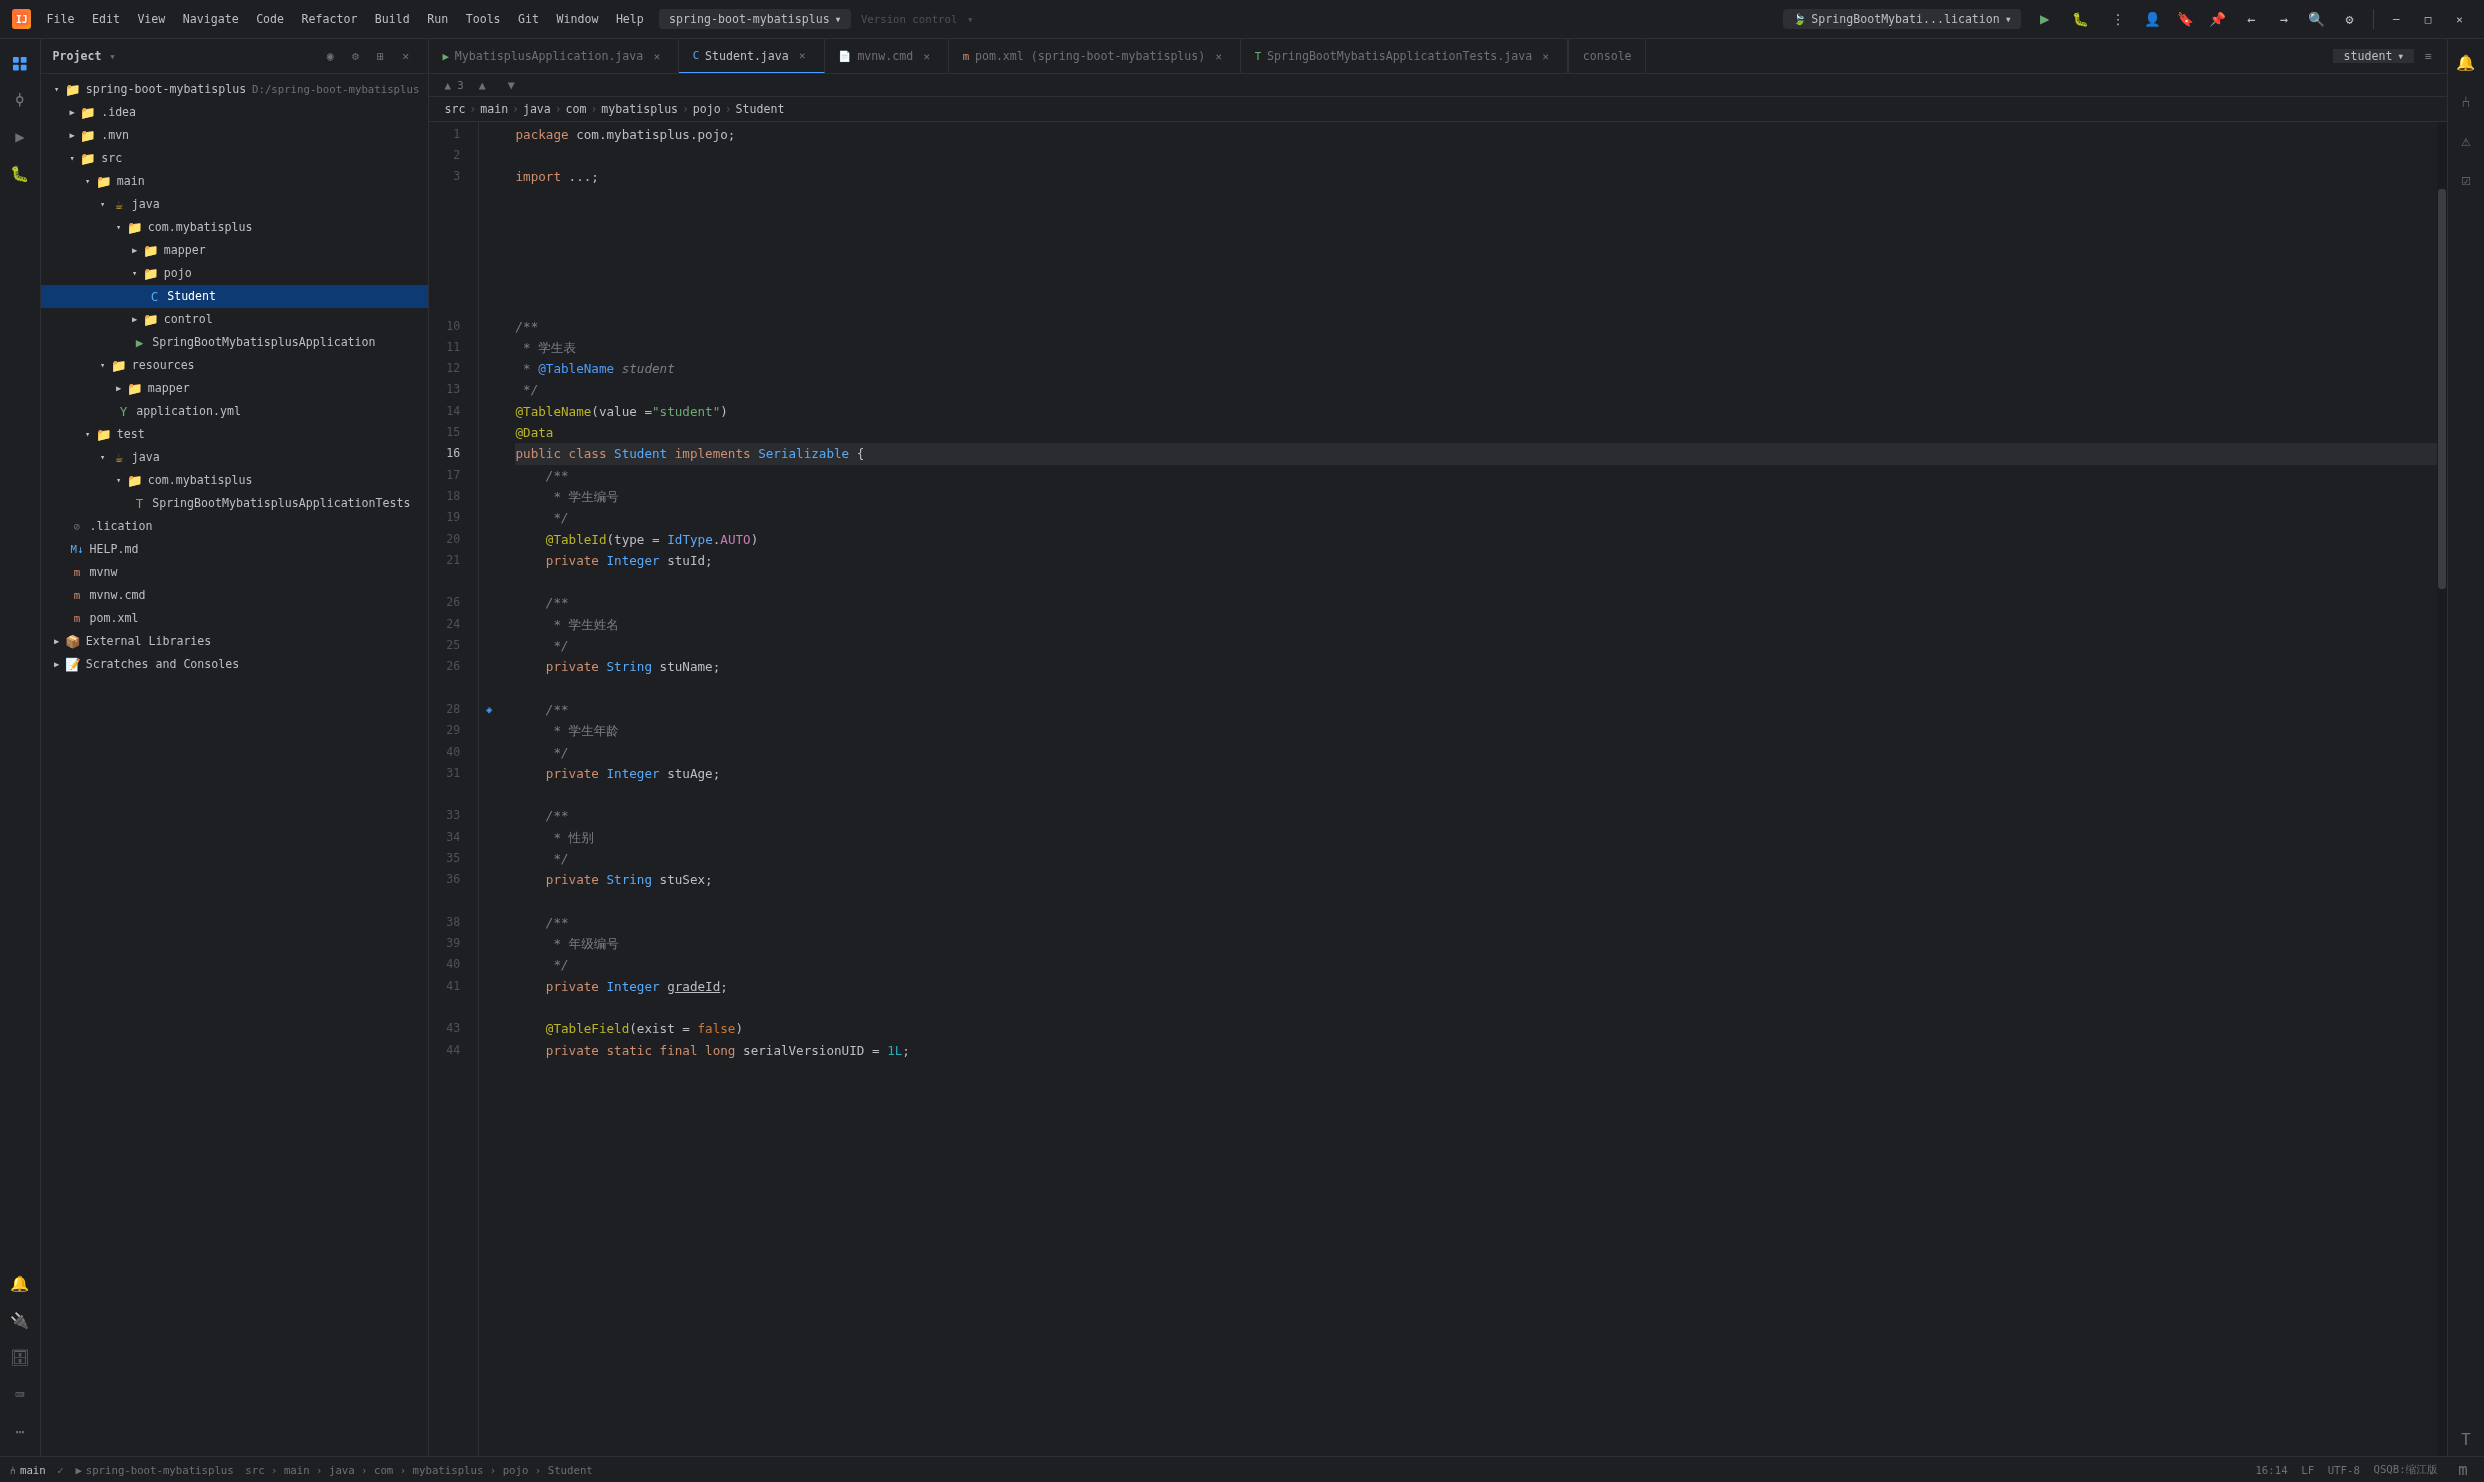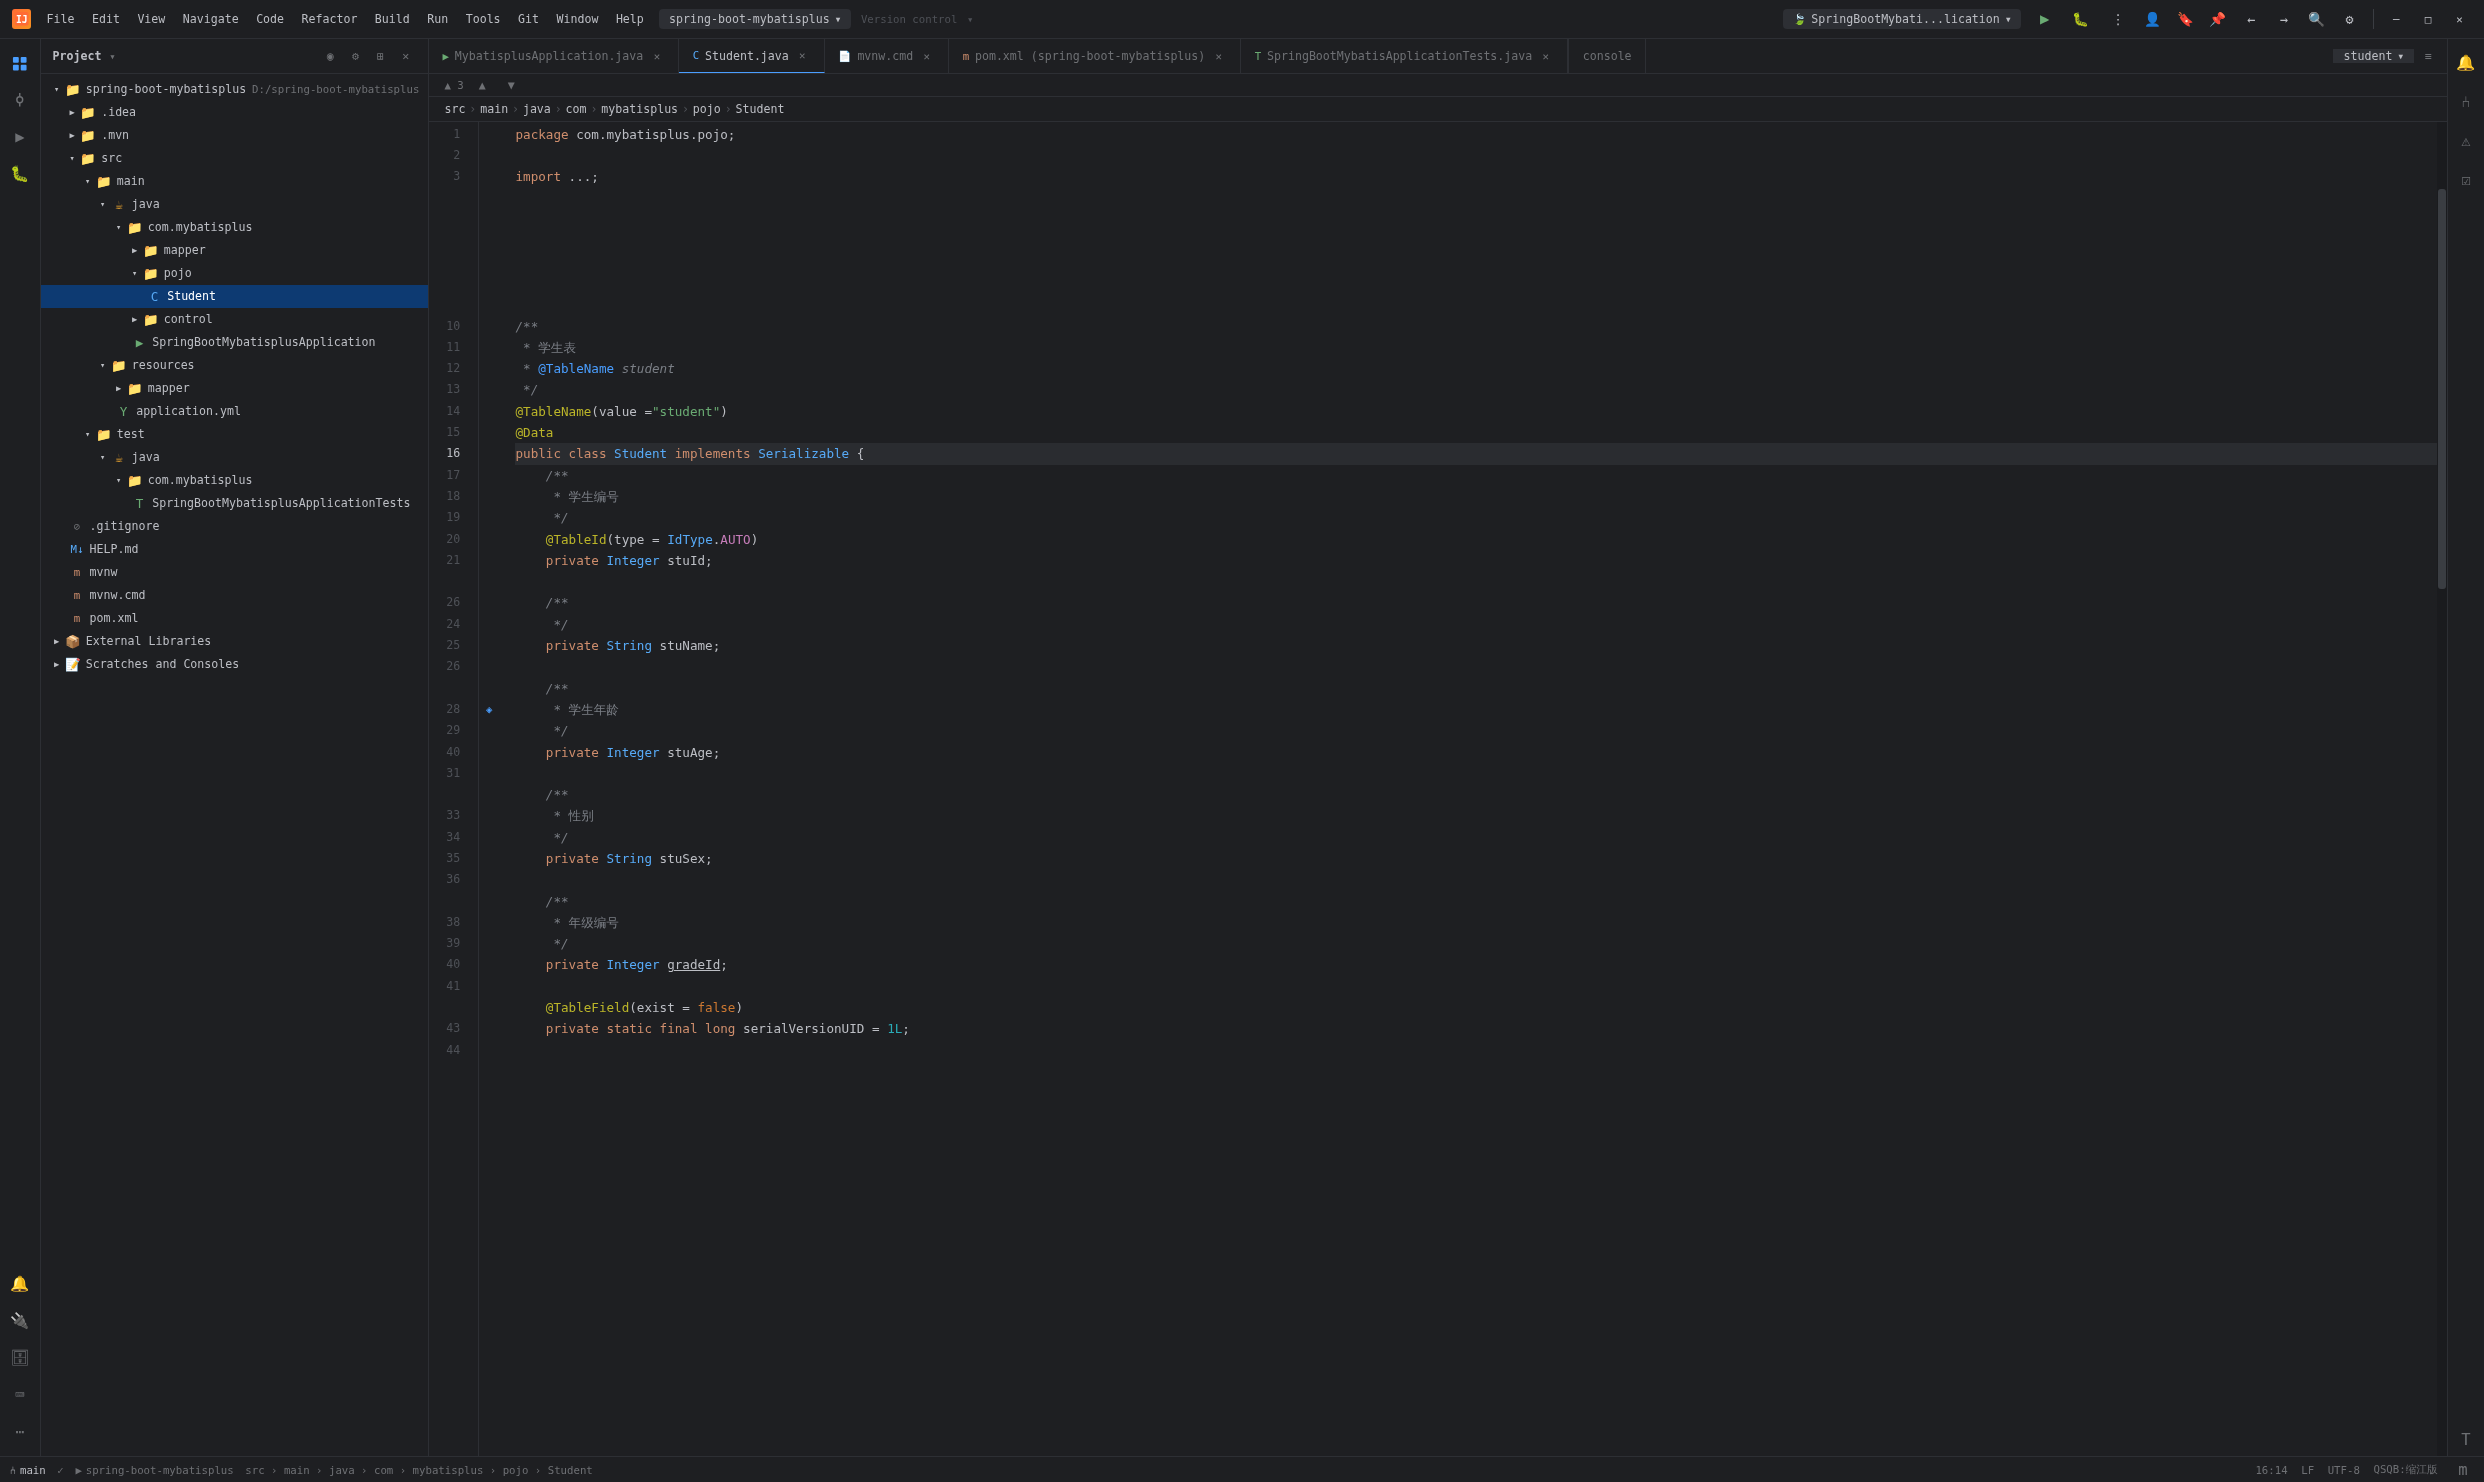".gitignore" span.tree-label { text: .gitignore -> .lication }
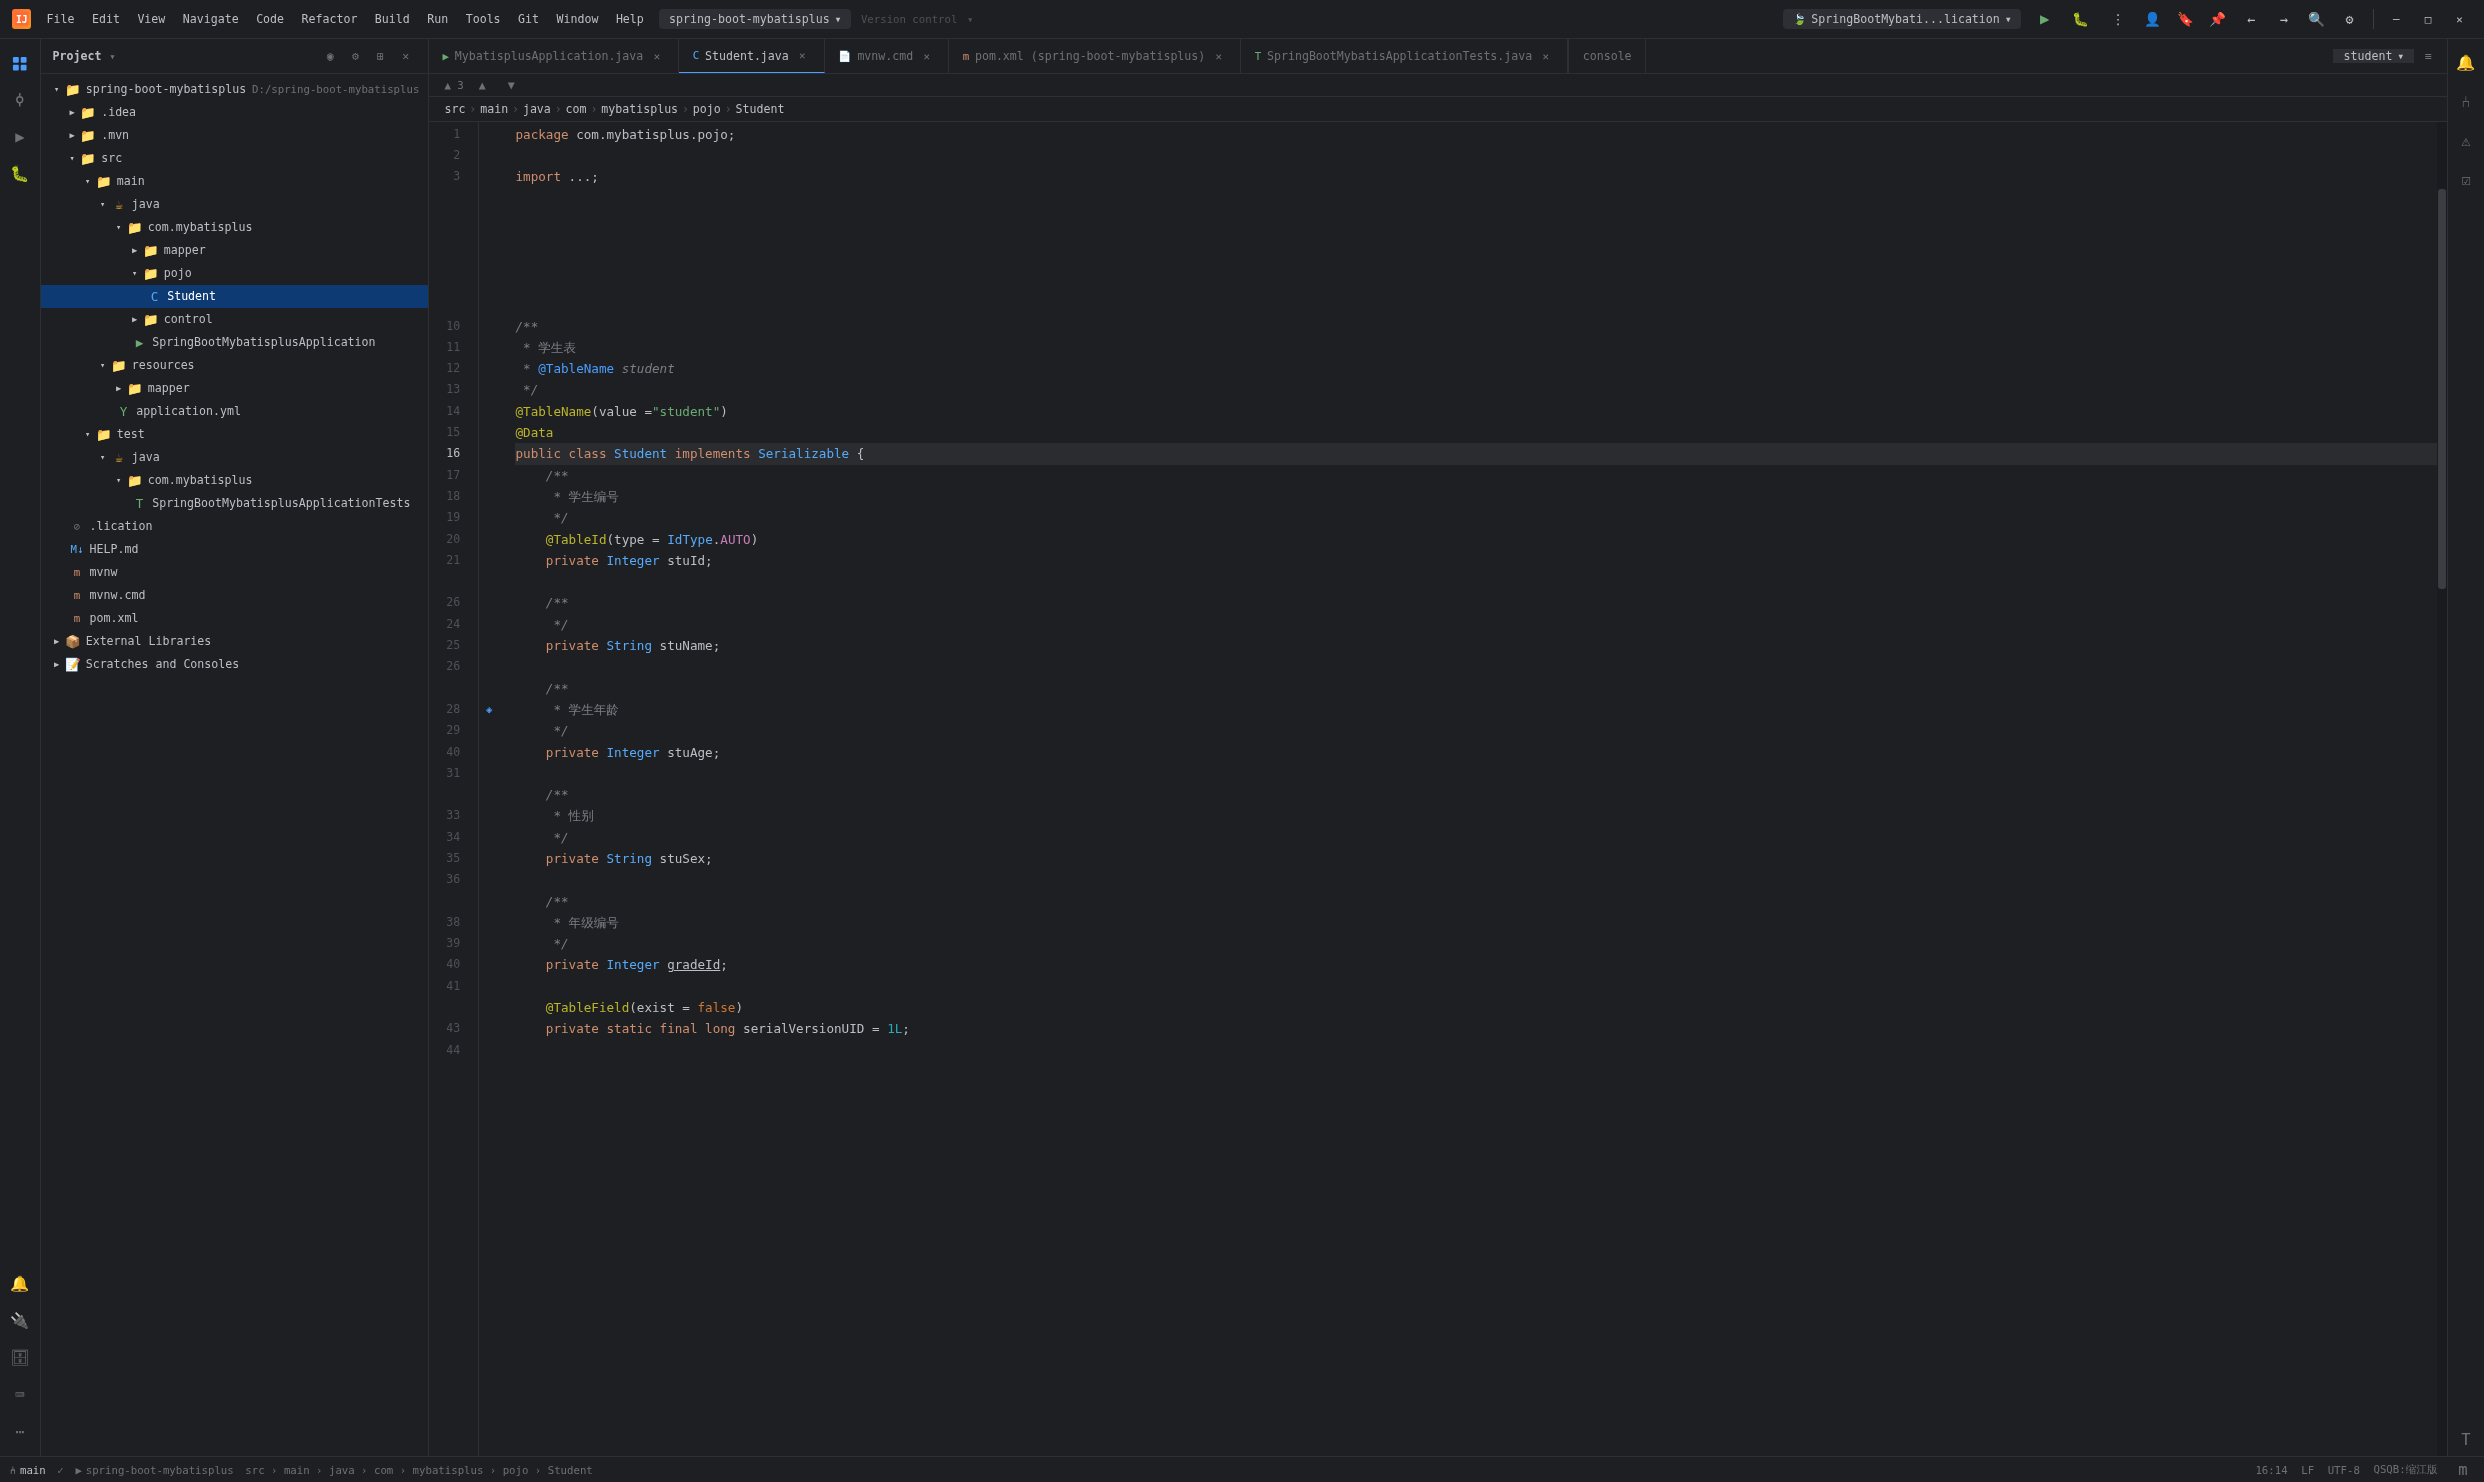"* 学生姓名" div { html: none -> <div> <span> * </span><span>学生姓名</span></div> }
